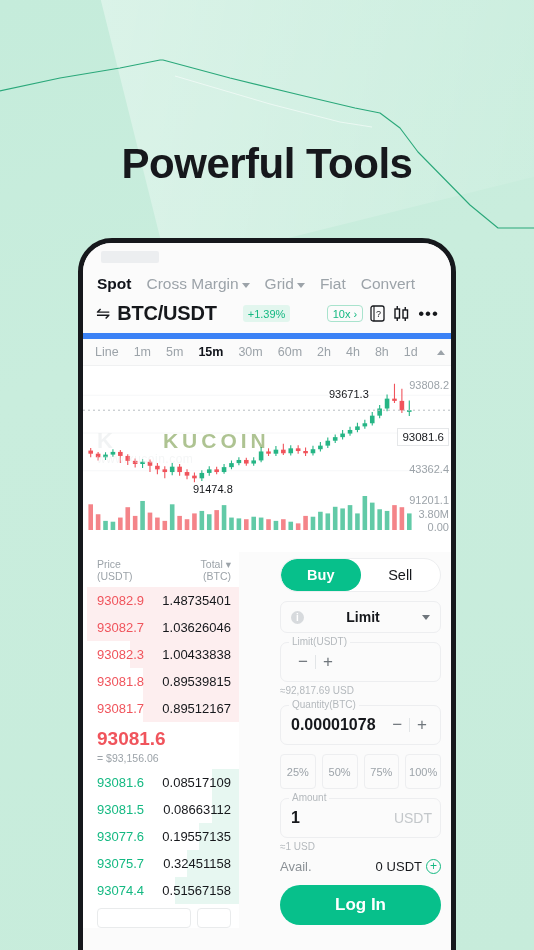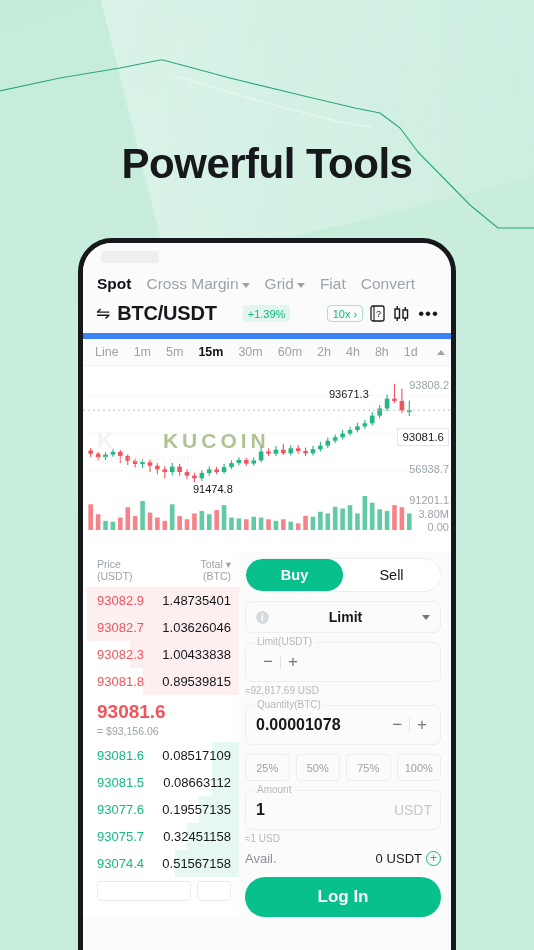"56938.7" div.ax-lbl { text: 56938.7 -> 43362.4 }
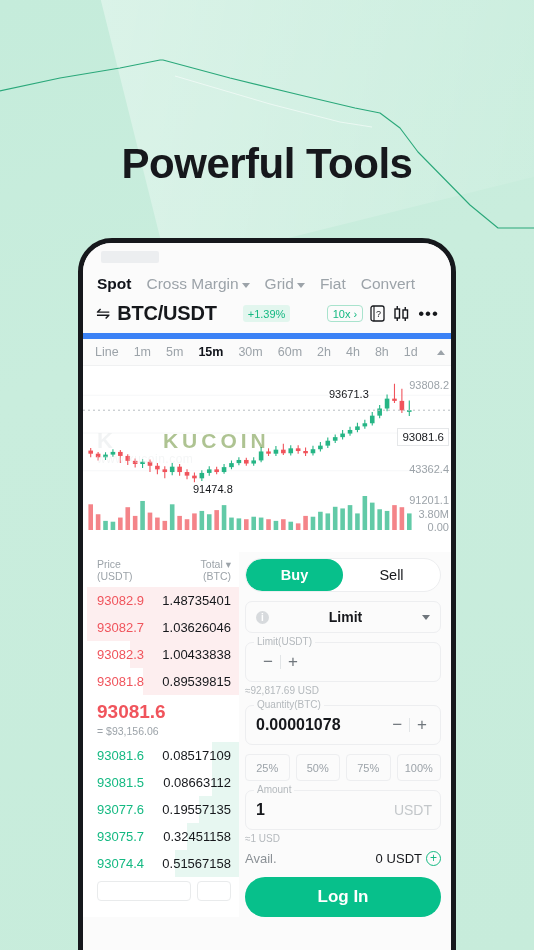"Buy" .form { margin-left: none -> 35px }
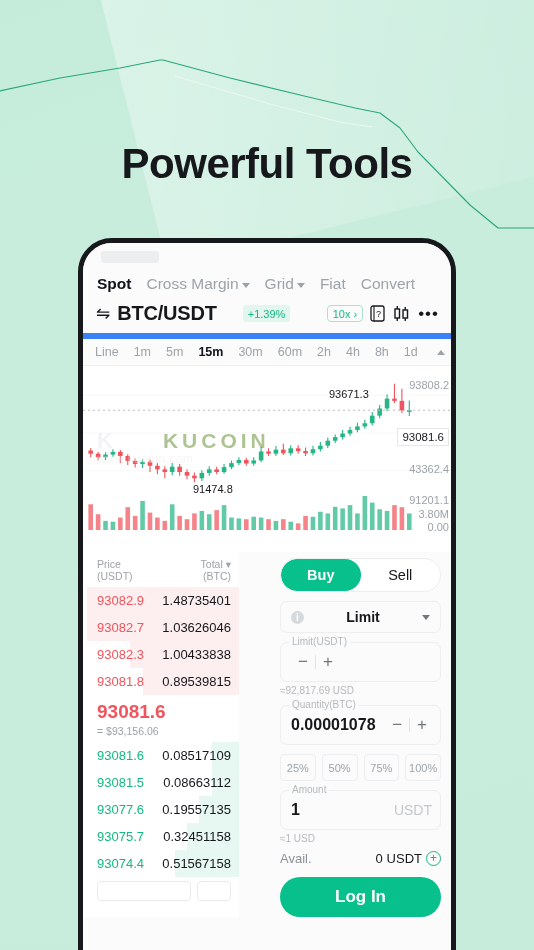"93081.7" div.ob-row { html: none -> <div> <div></div> <span>93081.7</span> <span>0.89512167</span> </div> }
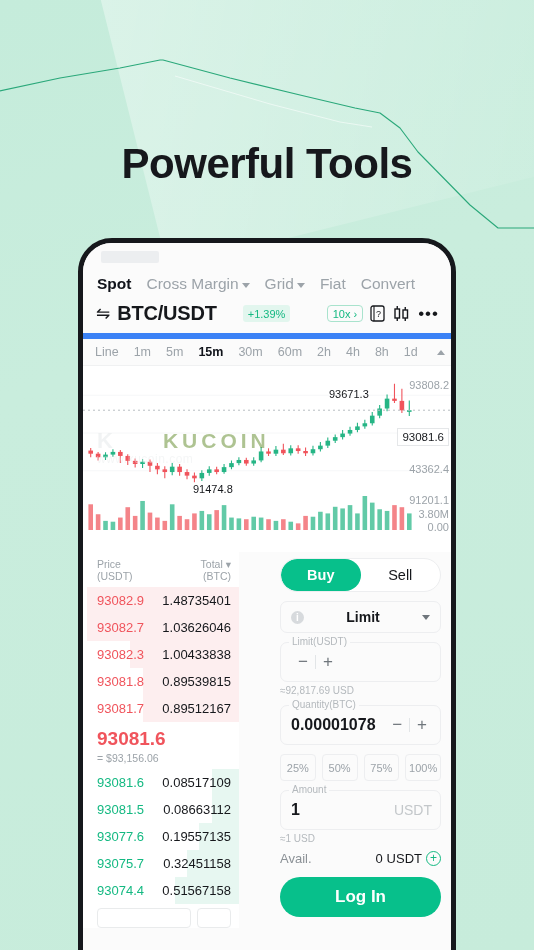"25%" .pcts .pct { height: 27px -> 35px }
